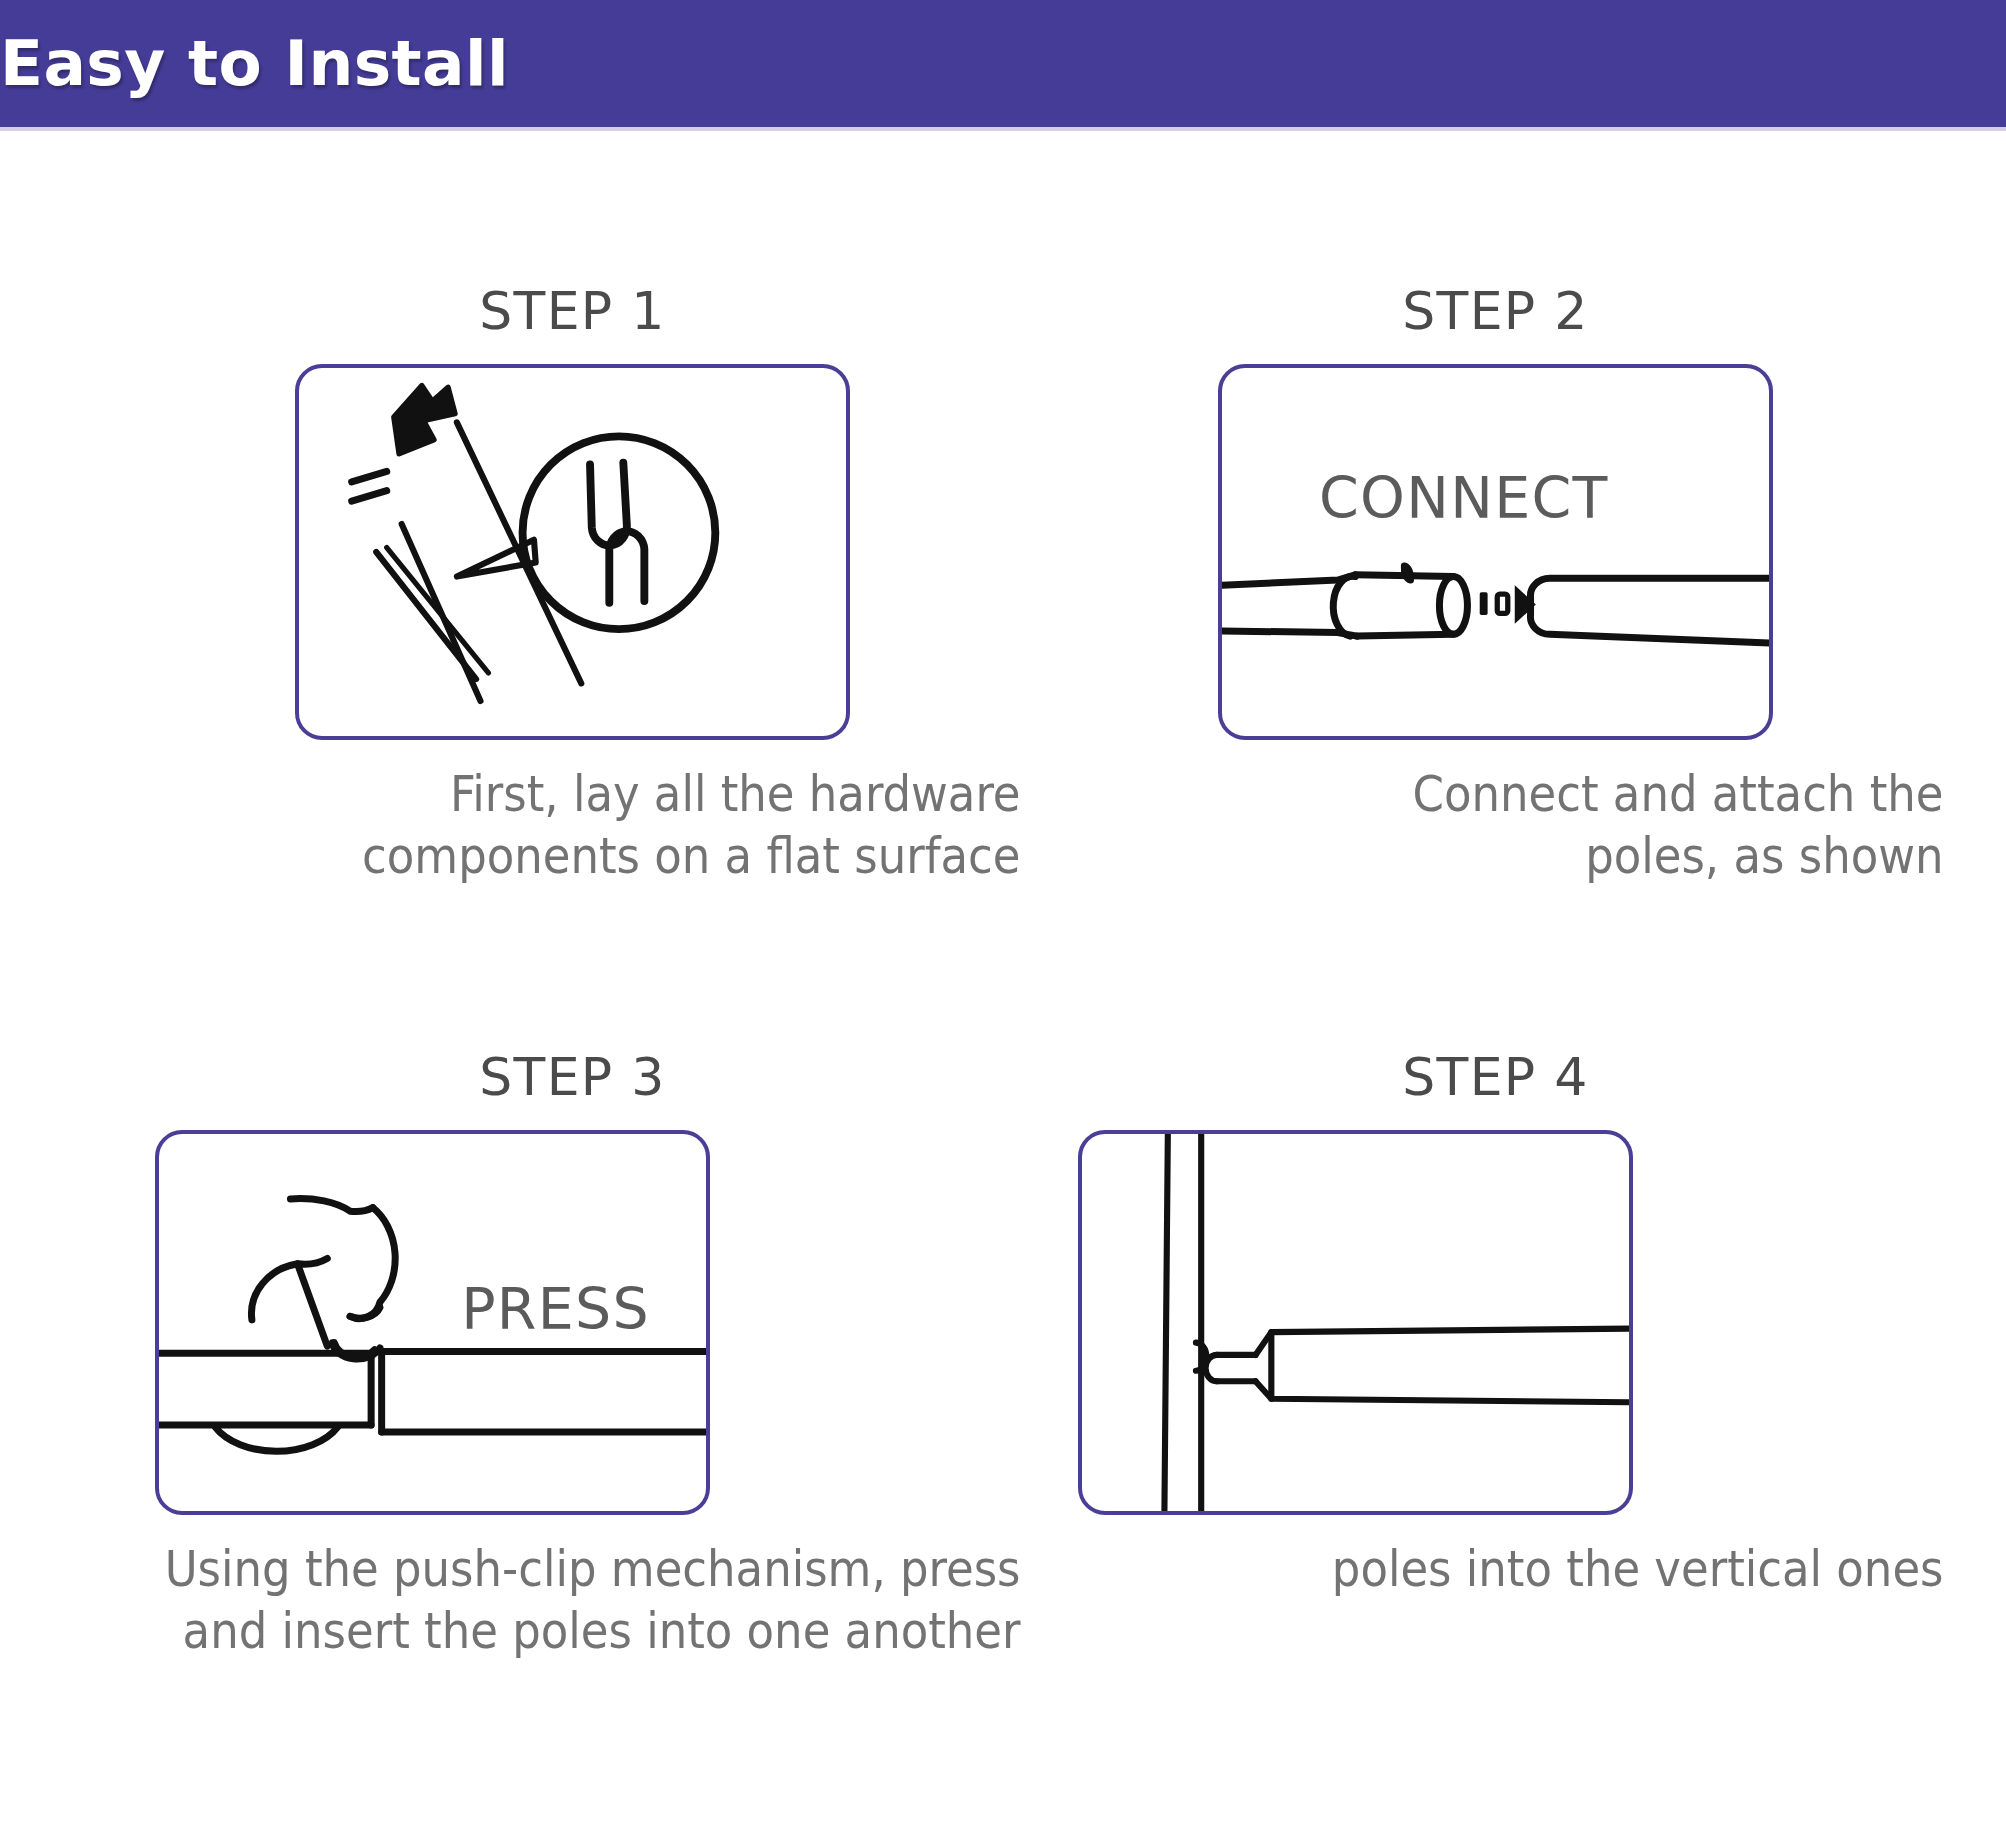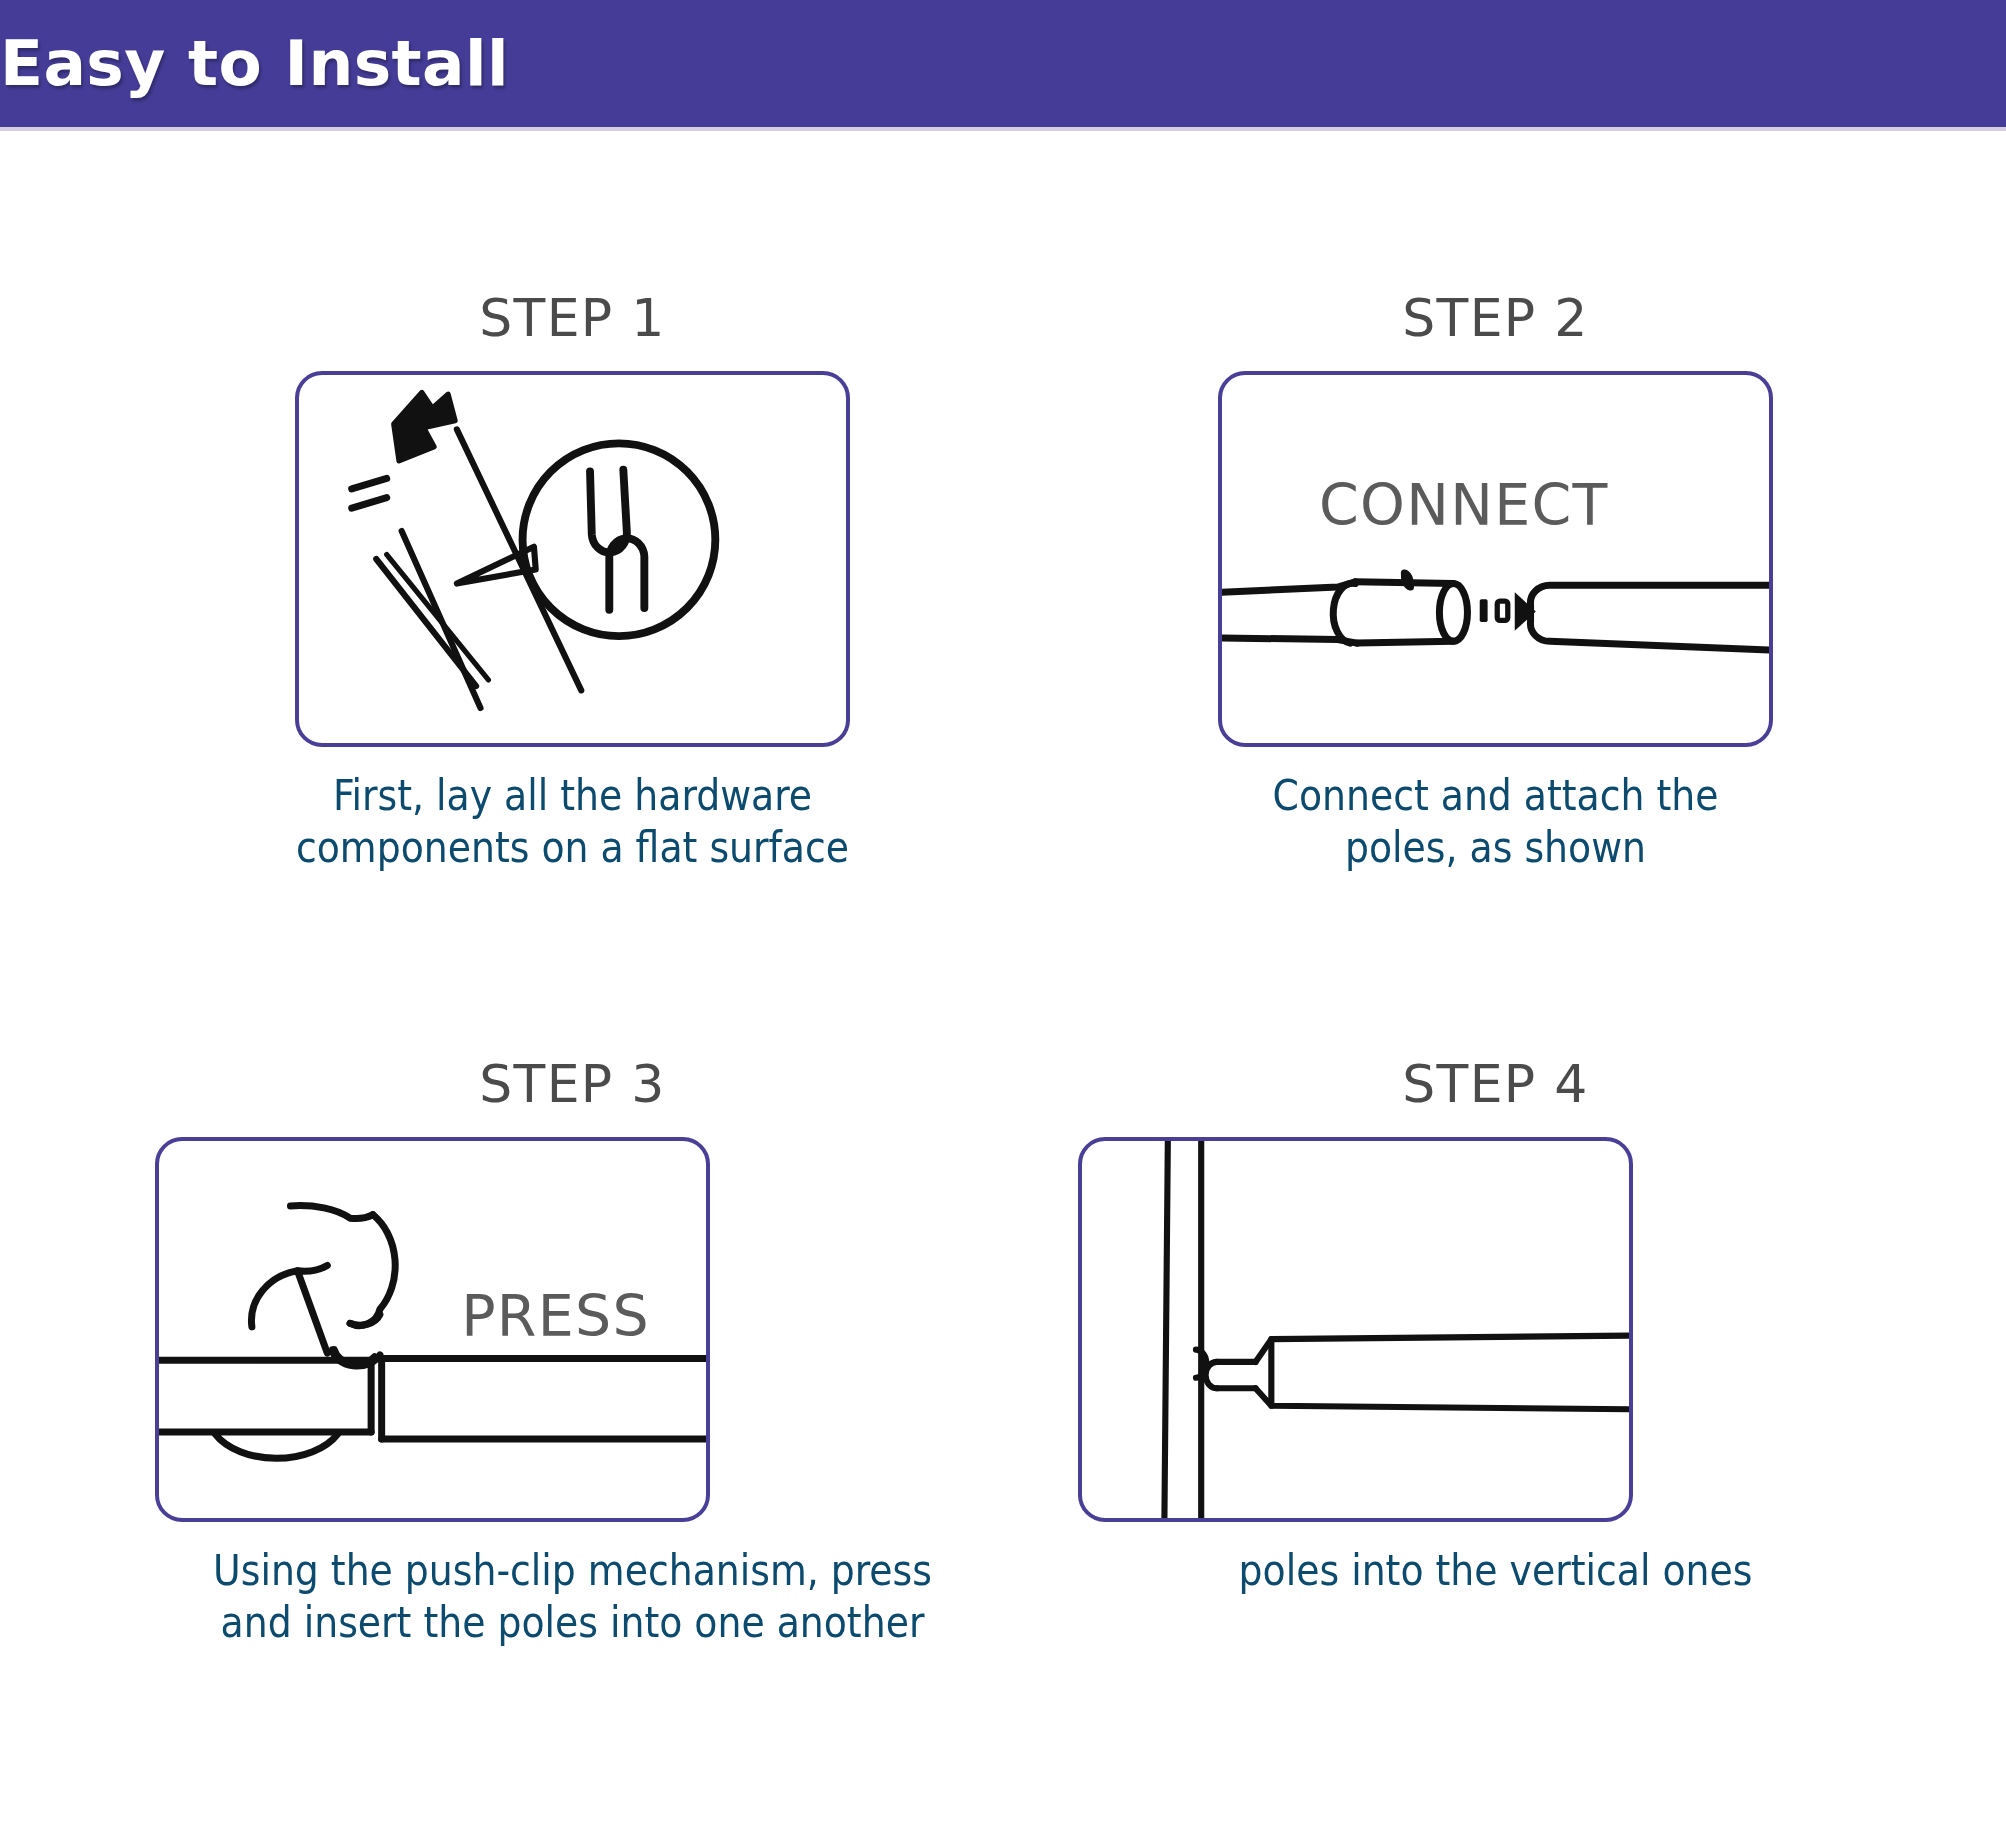"STEP 1" .grid { top: 130px -> 123px }
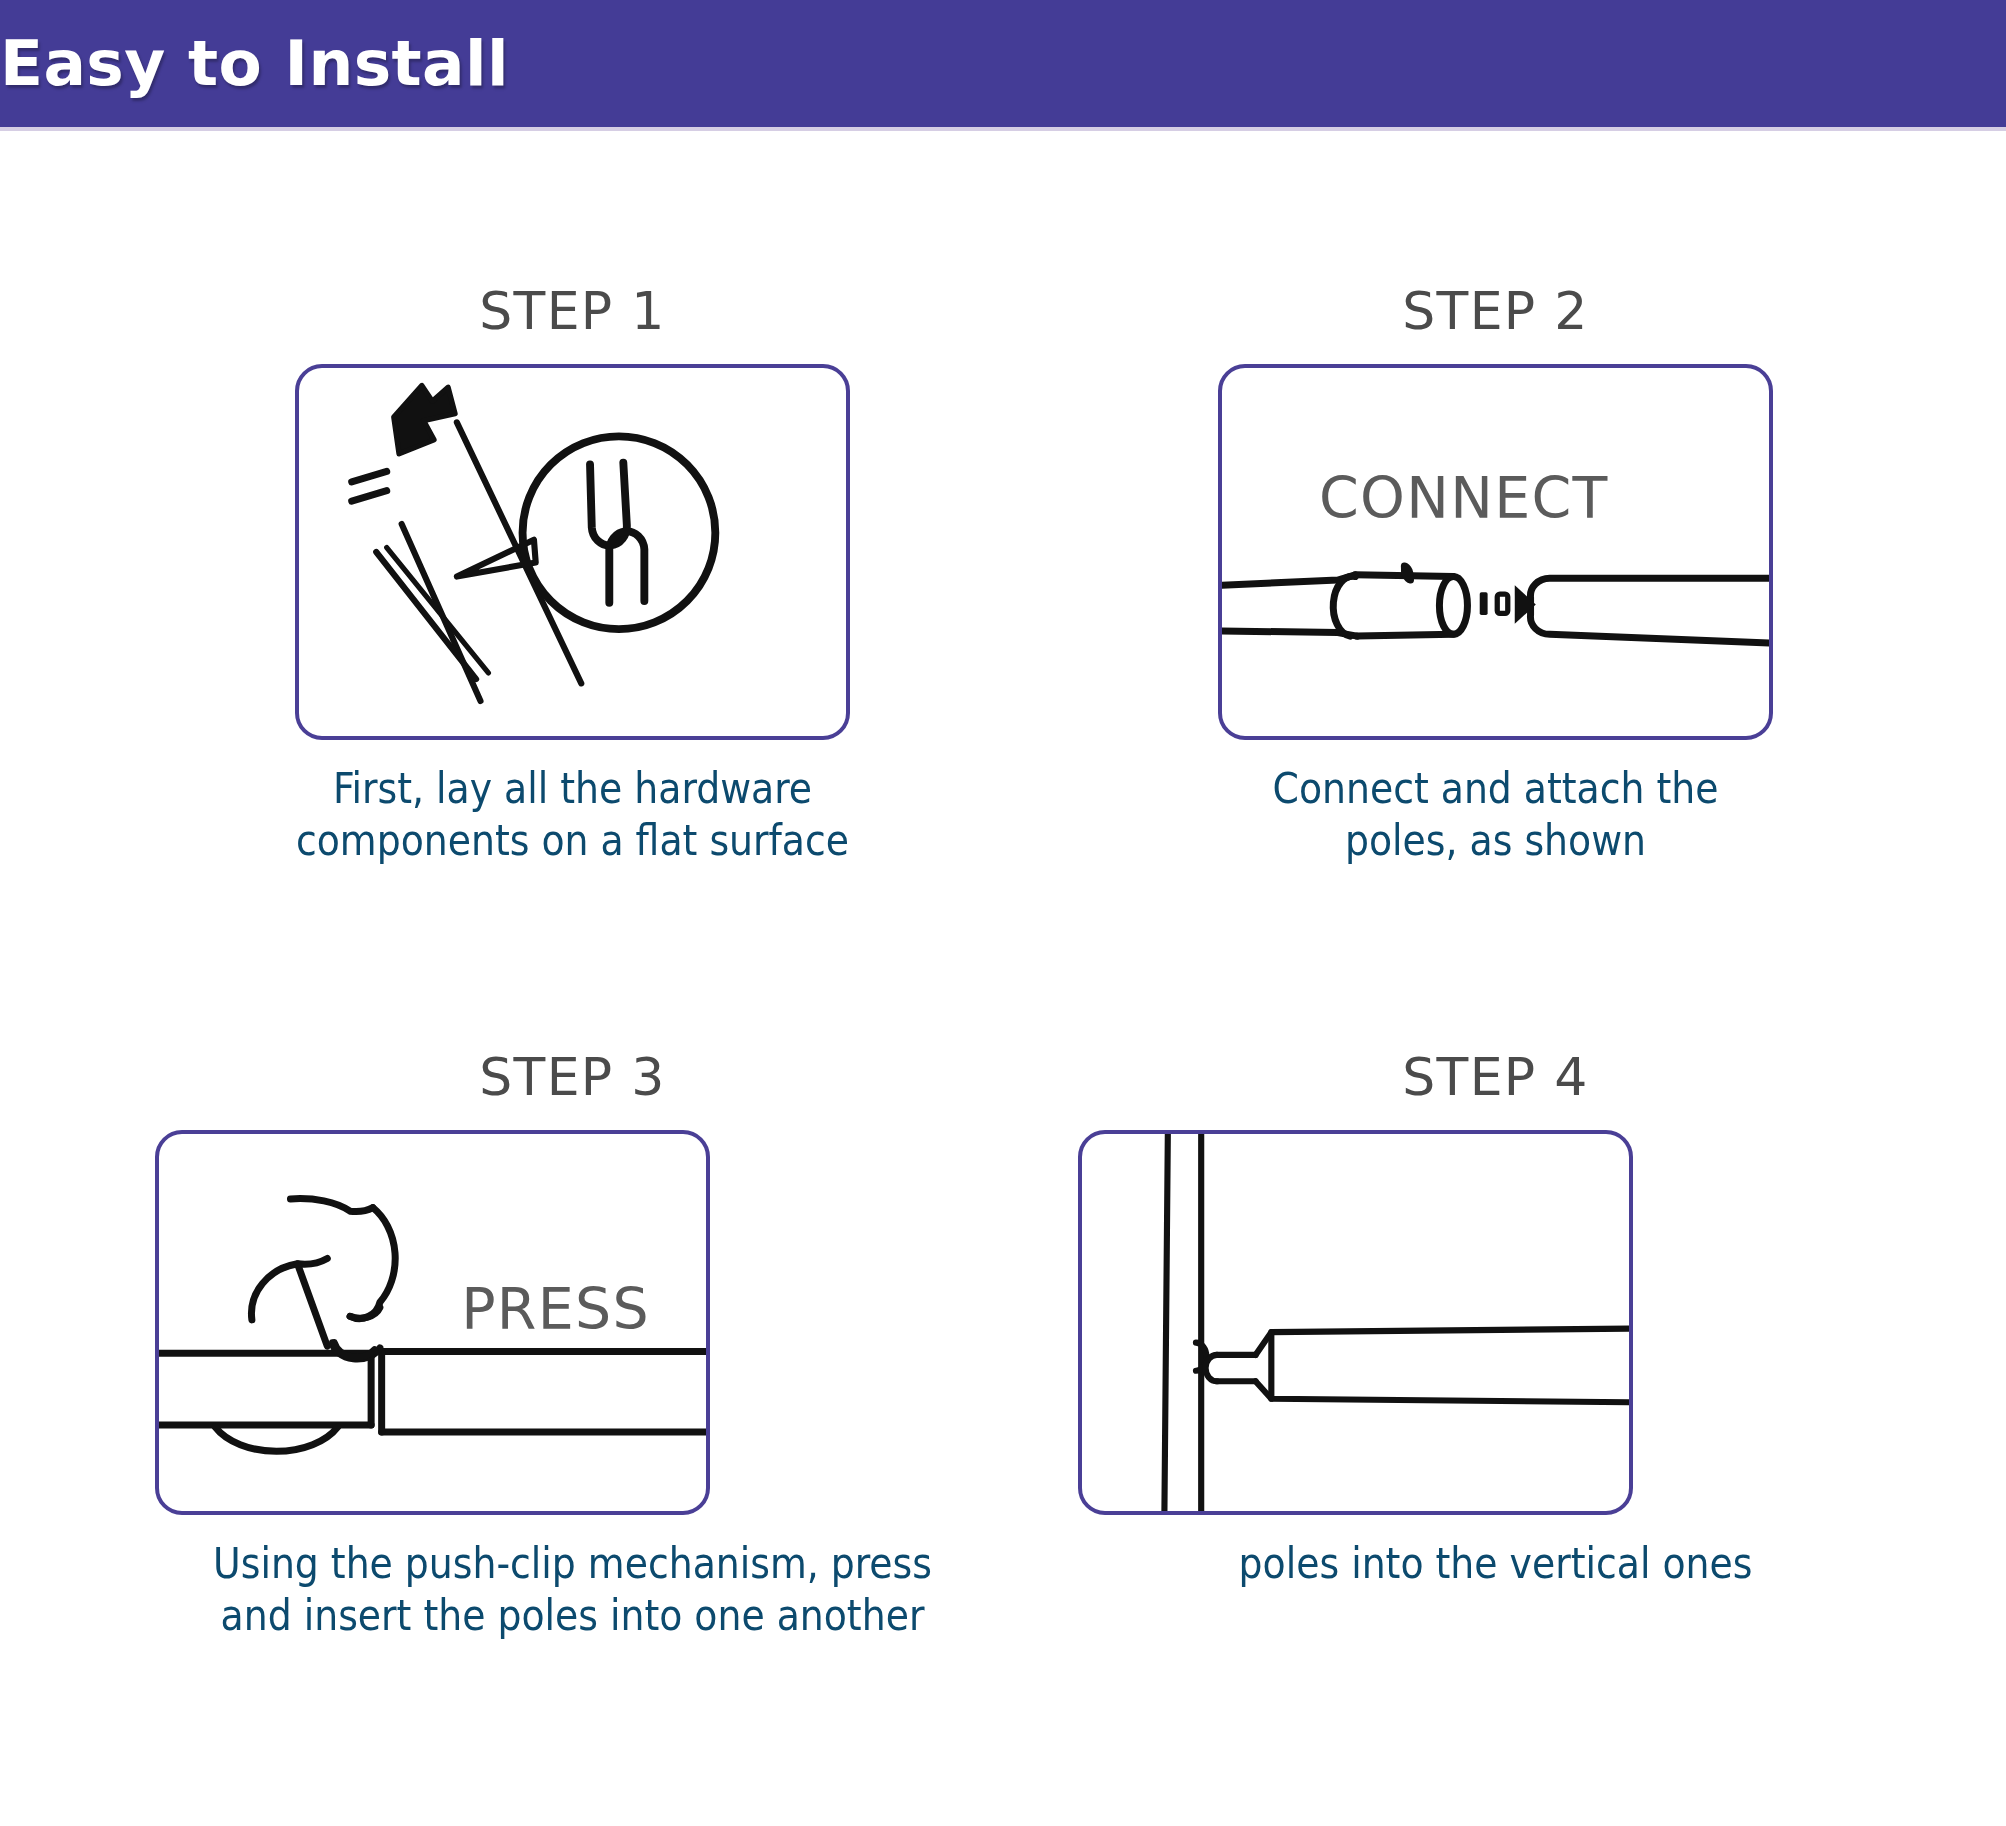"First, lay all the hardware" .caption { color: #0c4a6e -> #737373; font-size: 42px -> 50px; text-align: center -> right }
